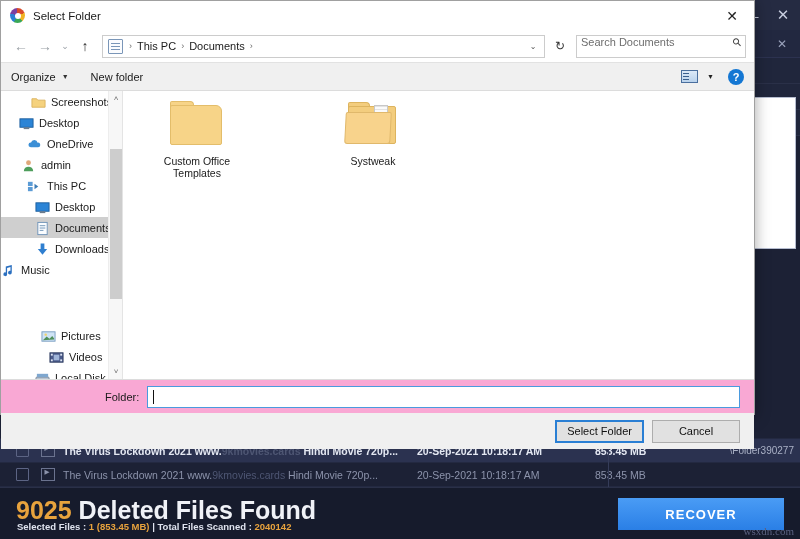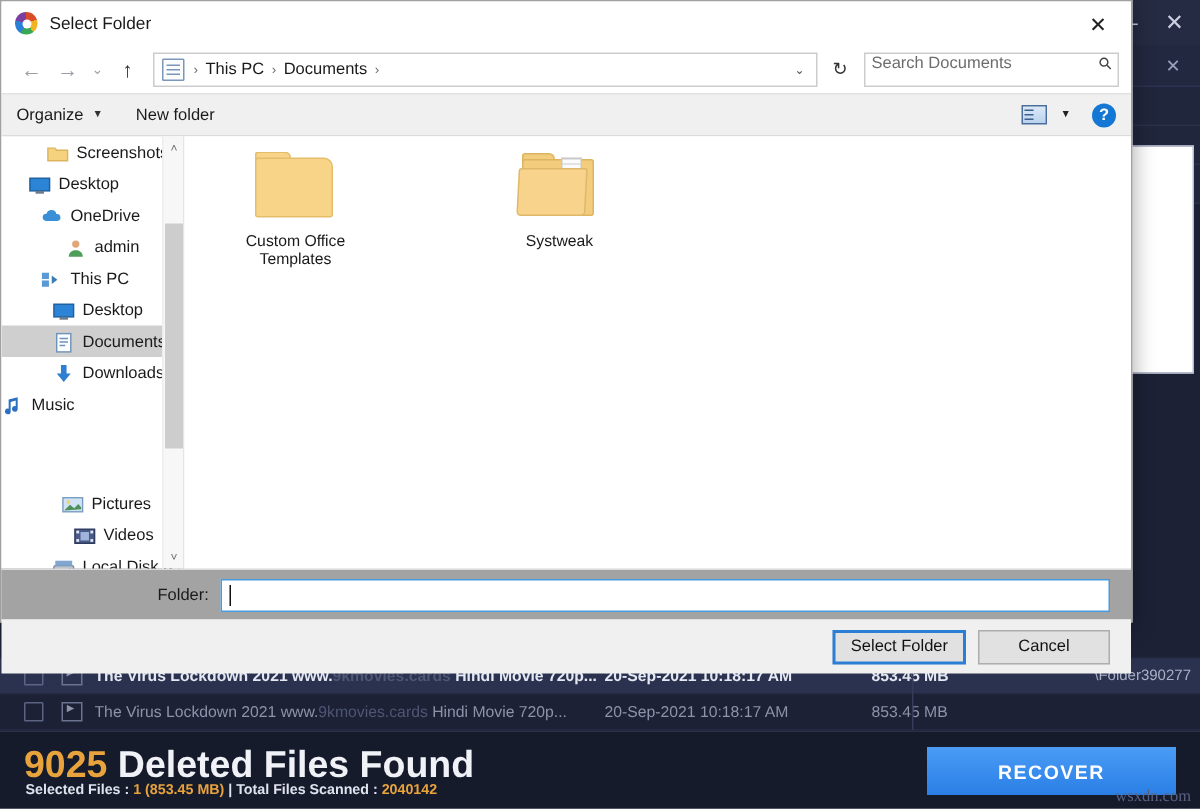"admin" div.tree-item { padding-left: 42px -> 20px }
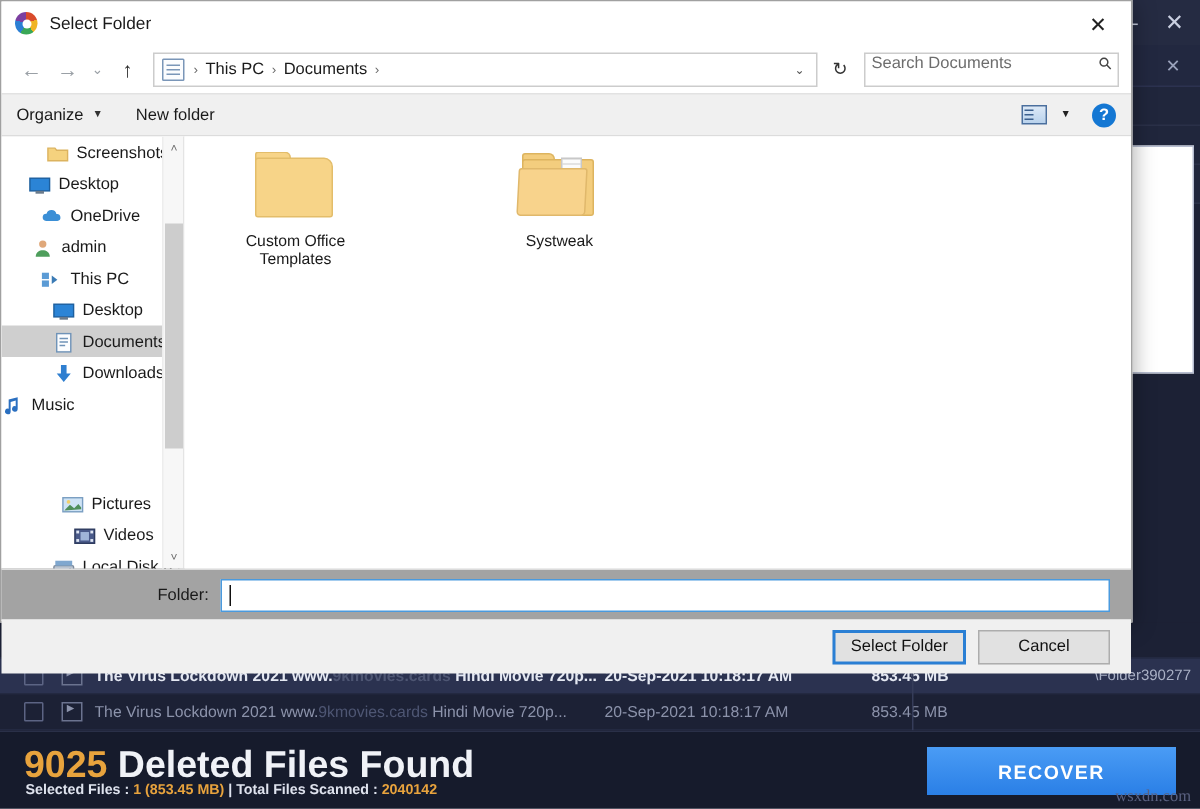"Folder:" .folder-row { background: #a3a3a3 -> #f9a8d4 }
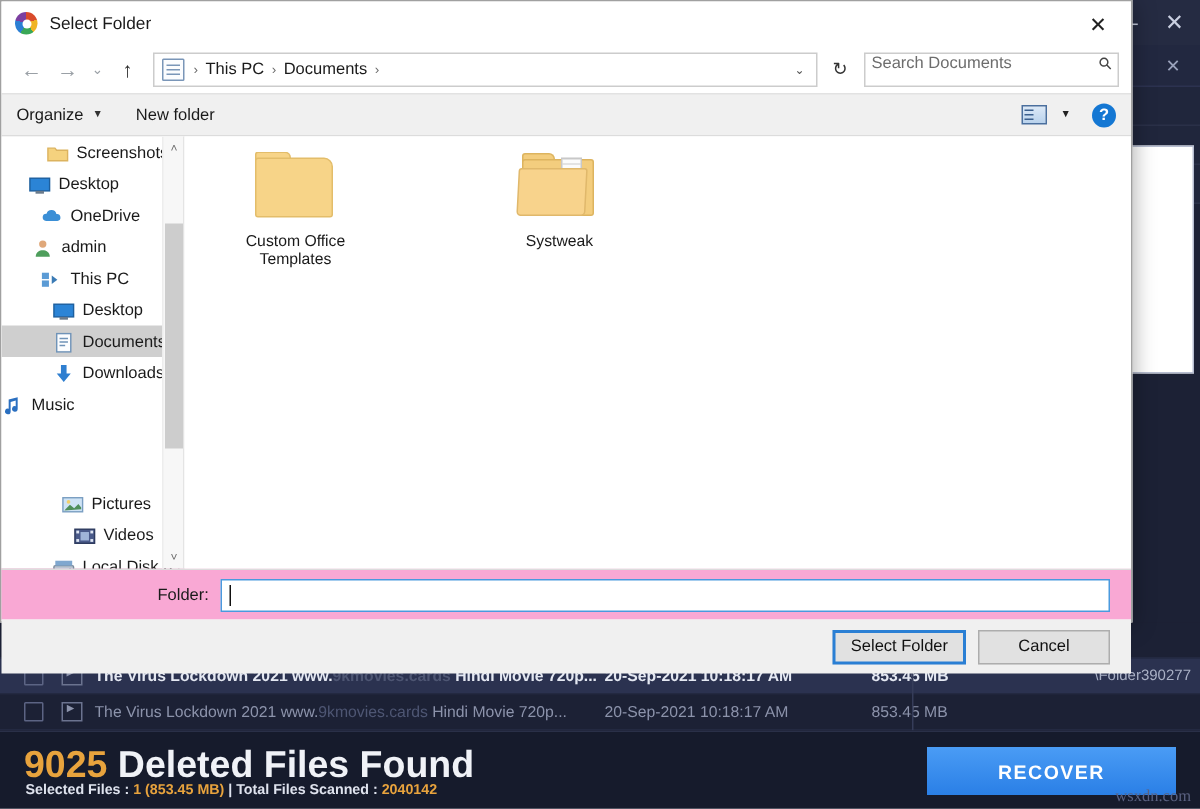"20-Sep-2021 10:18:17 AM" .row-date { margin-left: none -> 14px }
